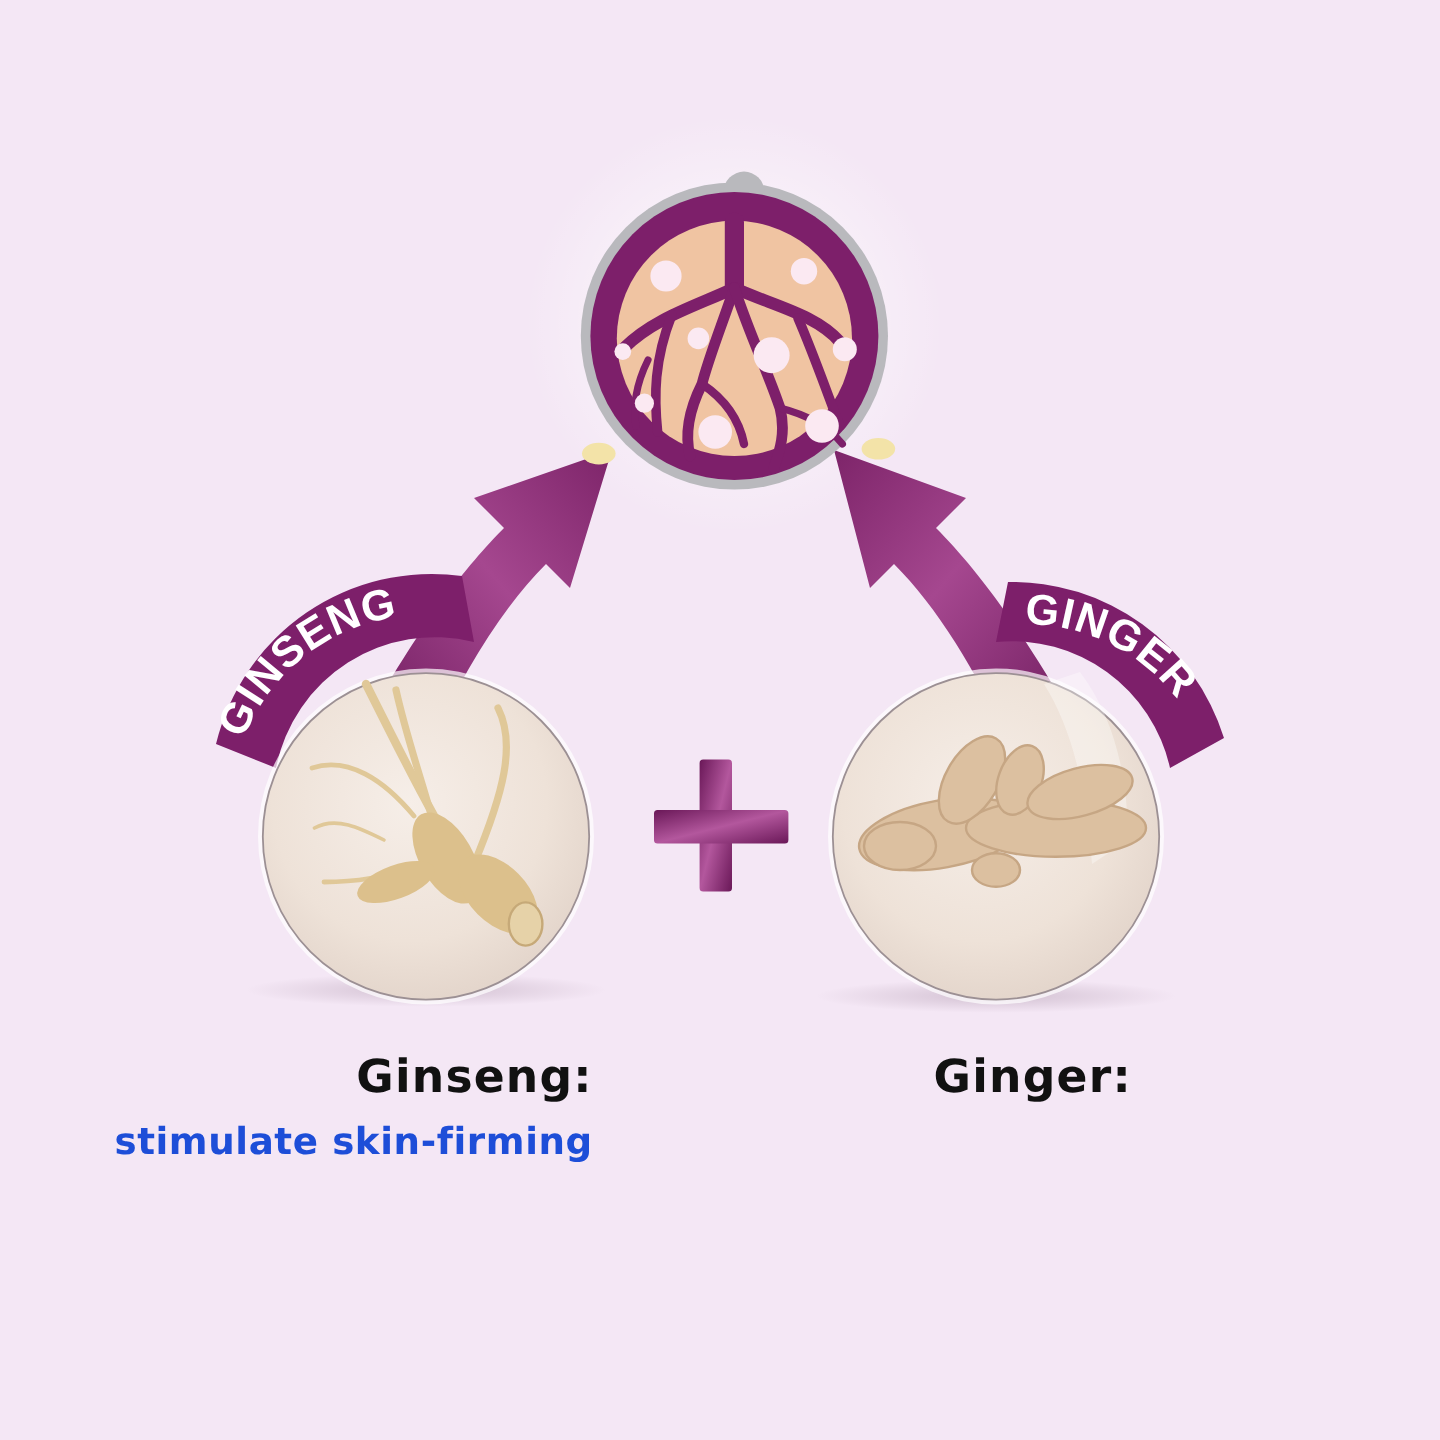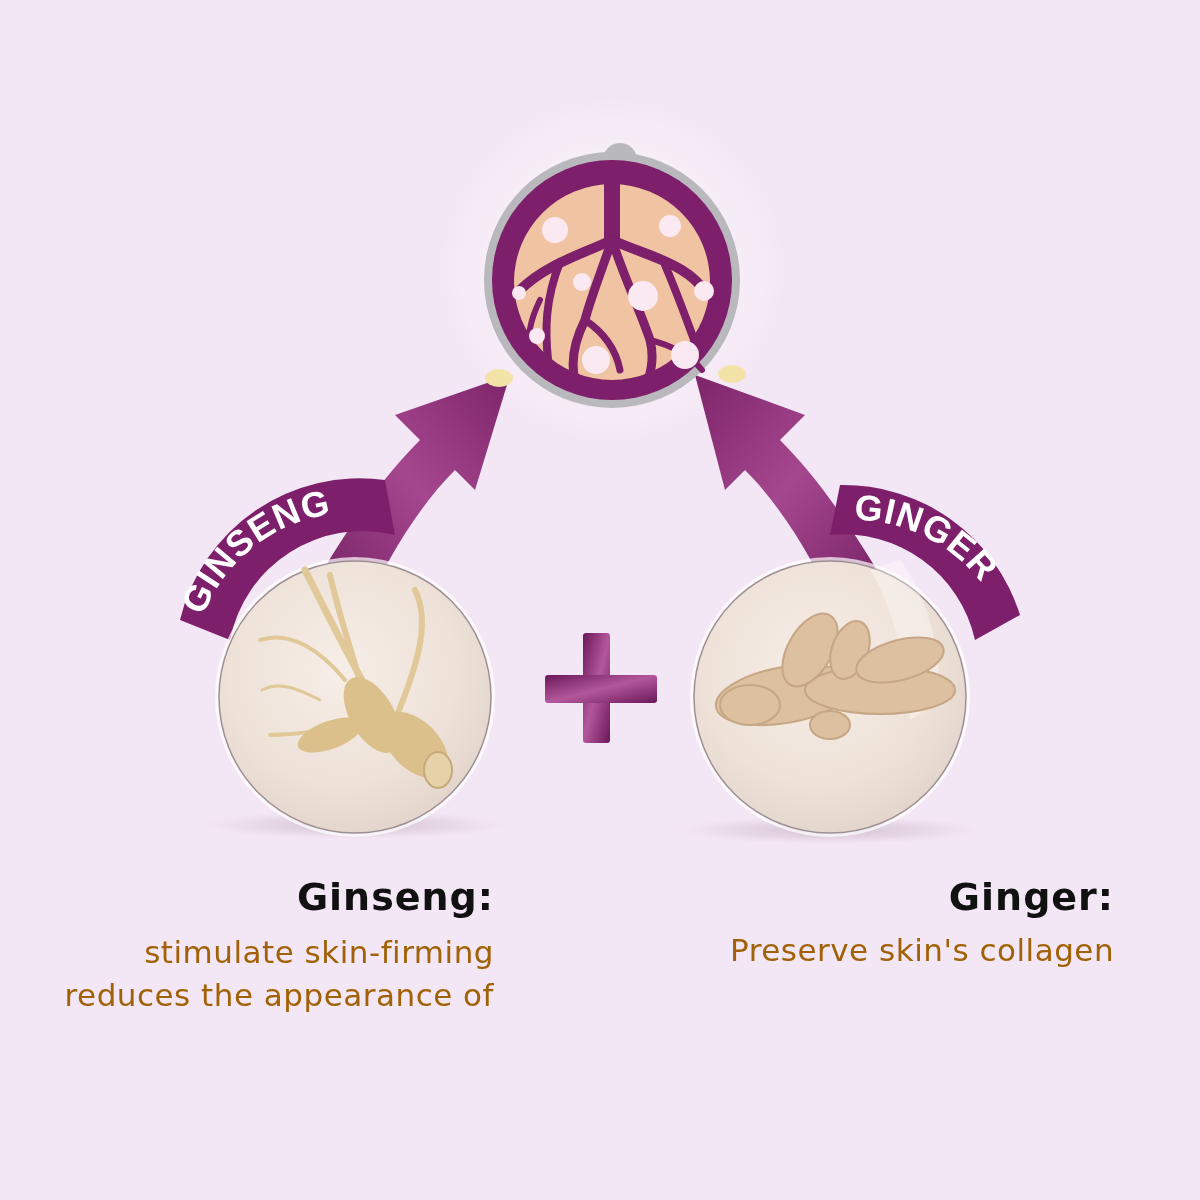"stimulate skin-firming" .caption p { color: #a16207 -> #1d4ed8; font-weight: normal -> bold }
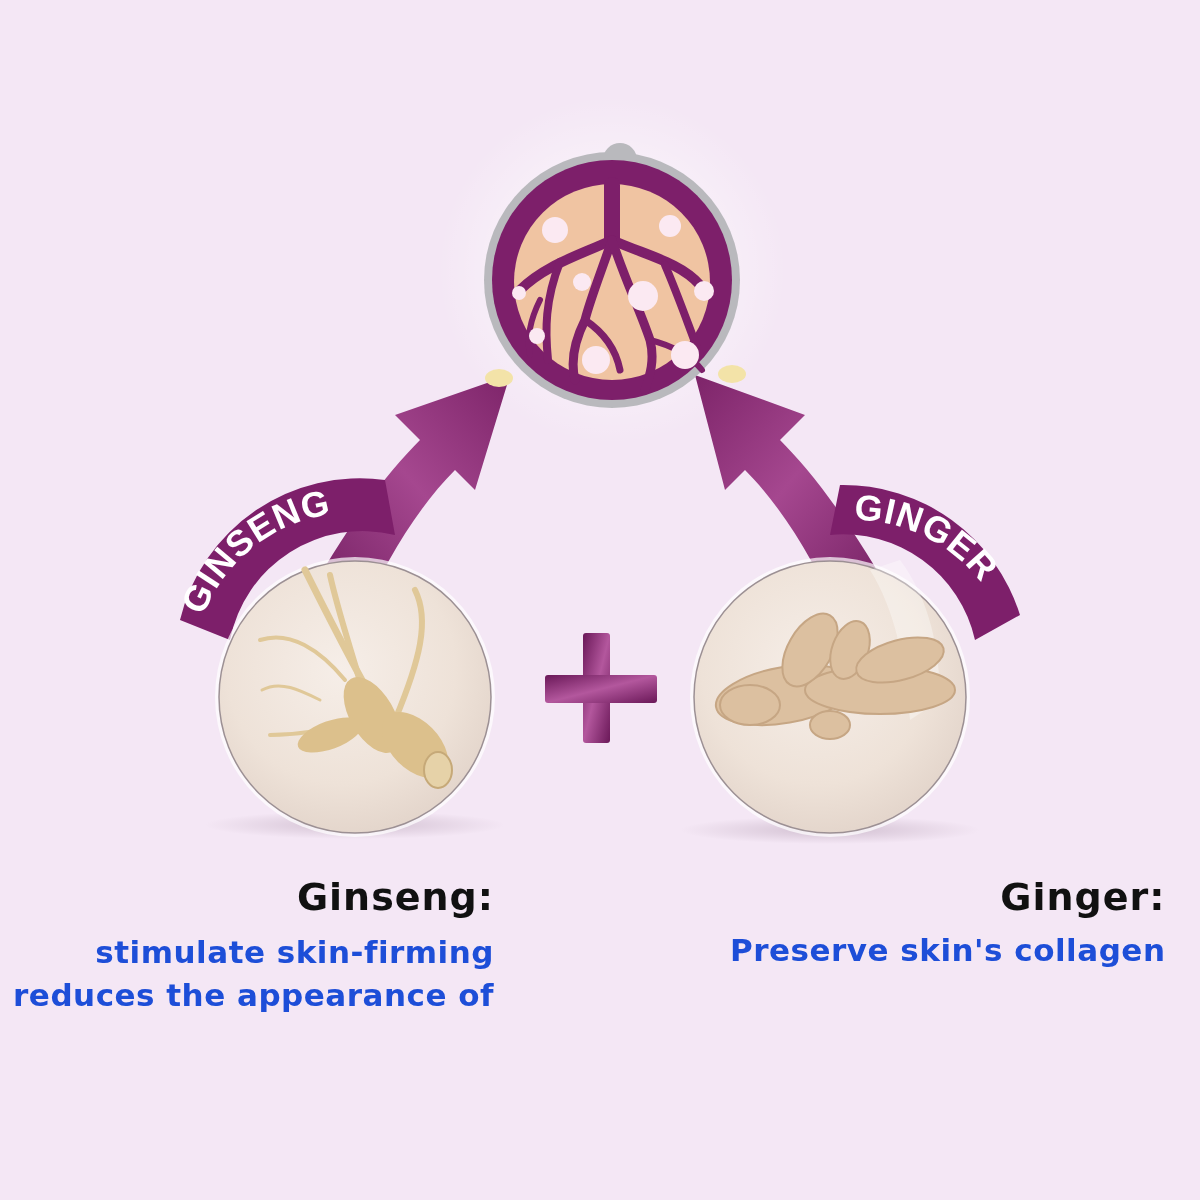"Preserve skin's collagen" p { html: <p>Preserve skin's collagen</p> -> none }
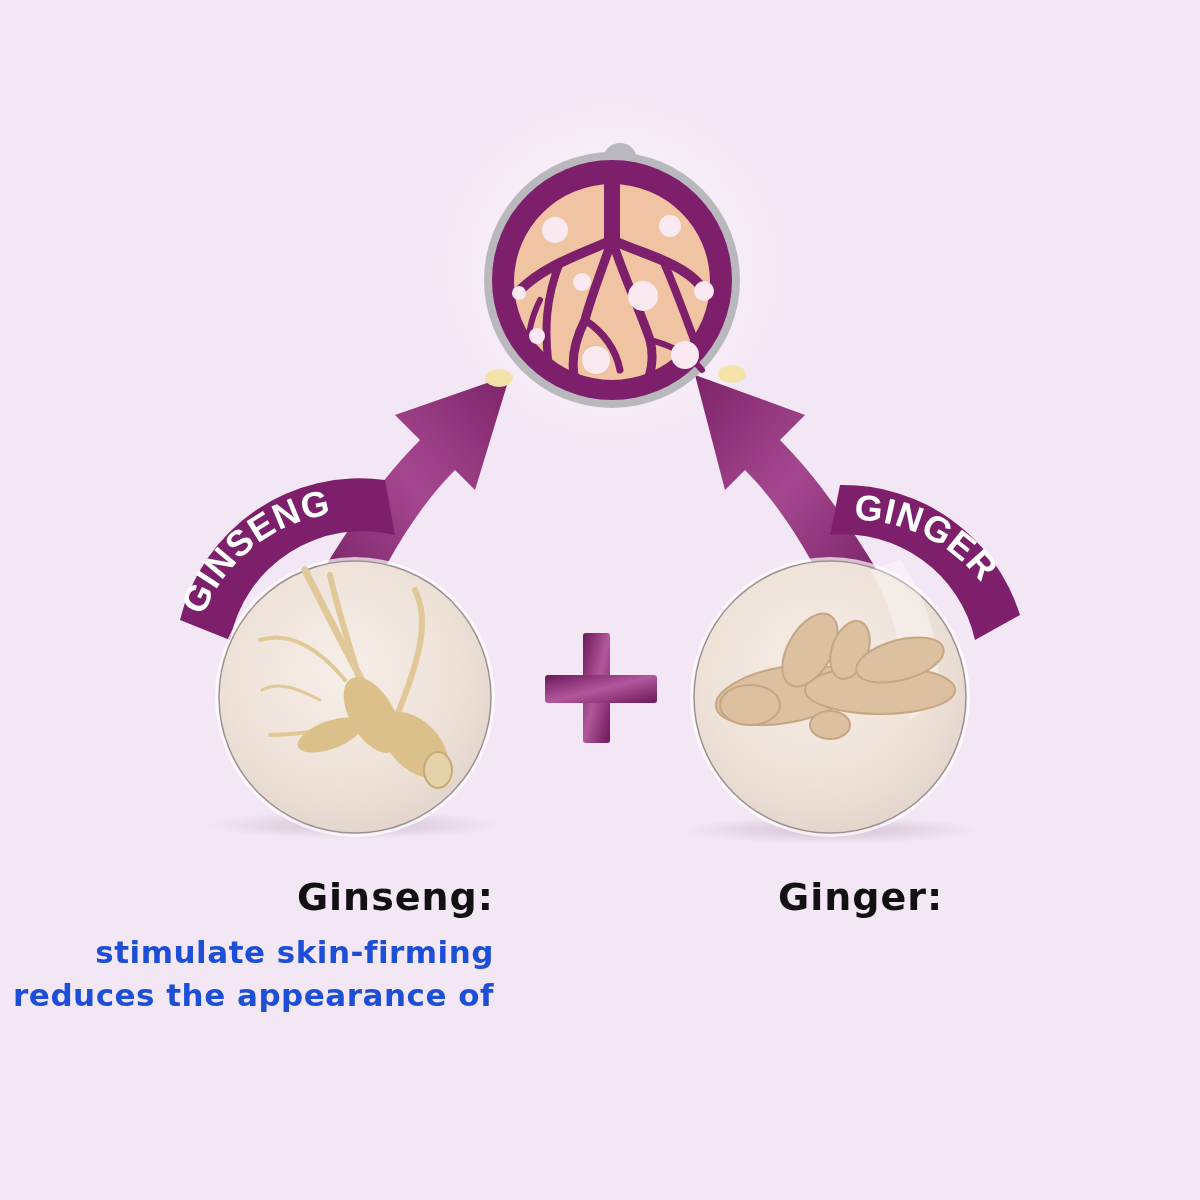"reduces the appearance of" p { html: <p>reduces the appearance of</p> -> none }
